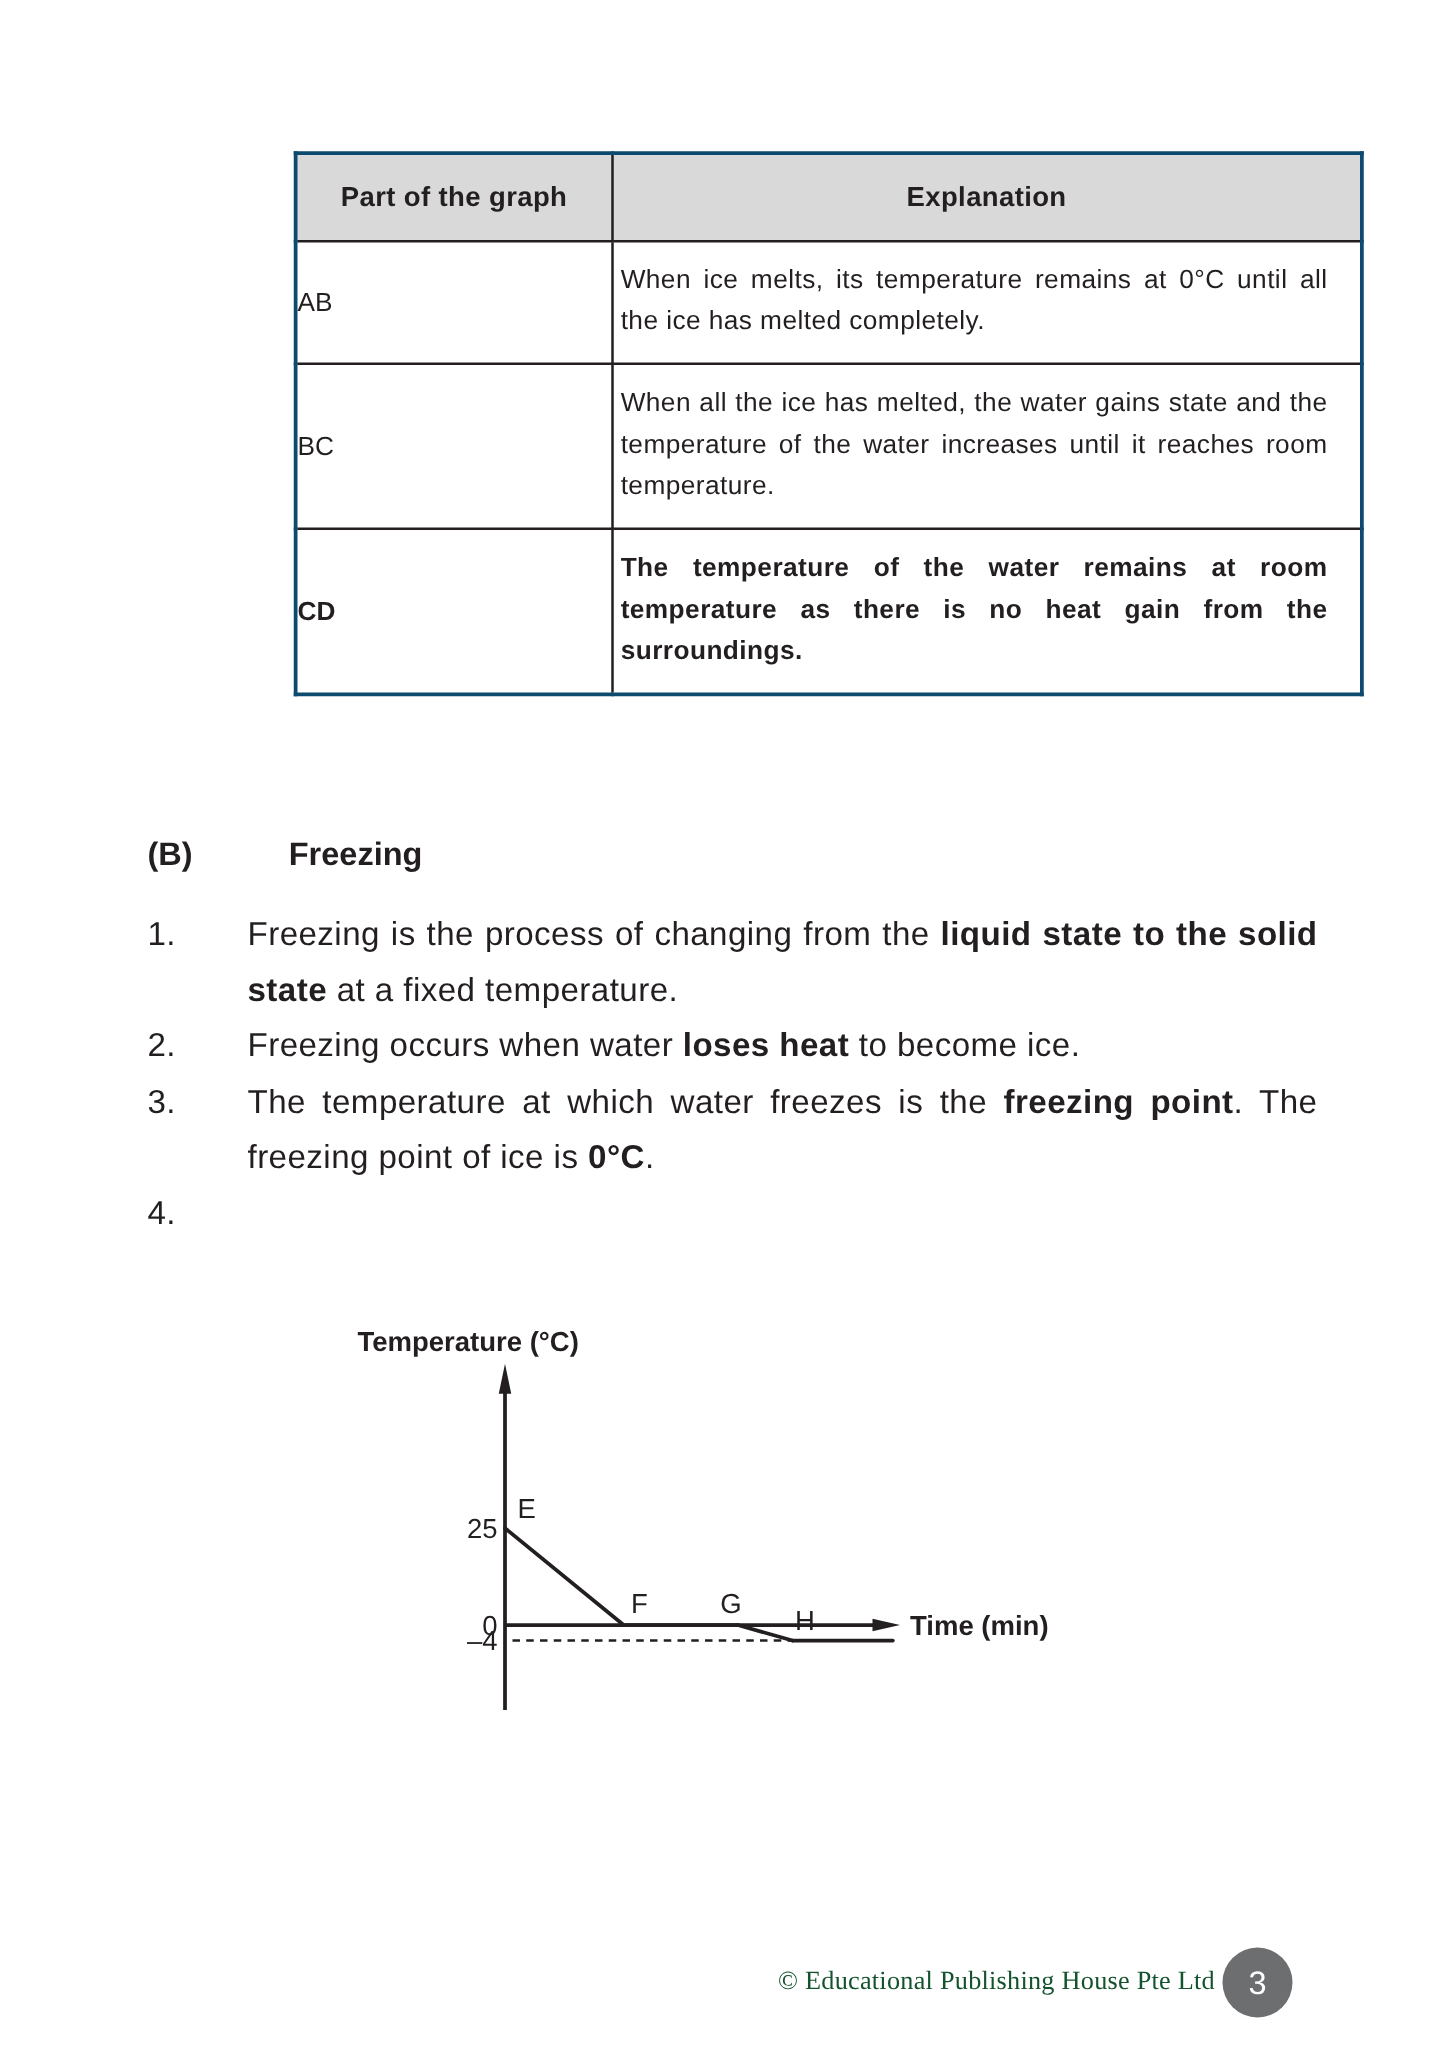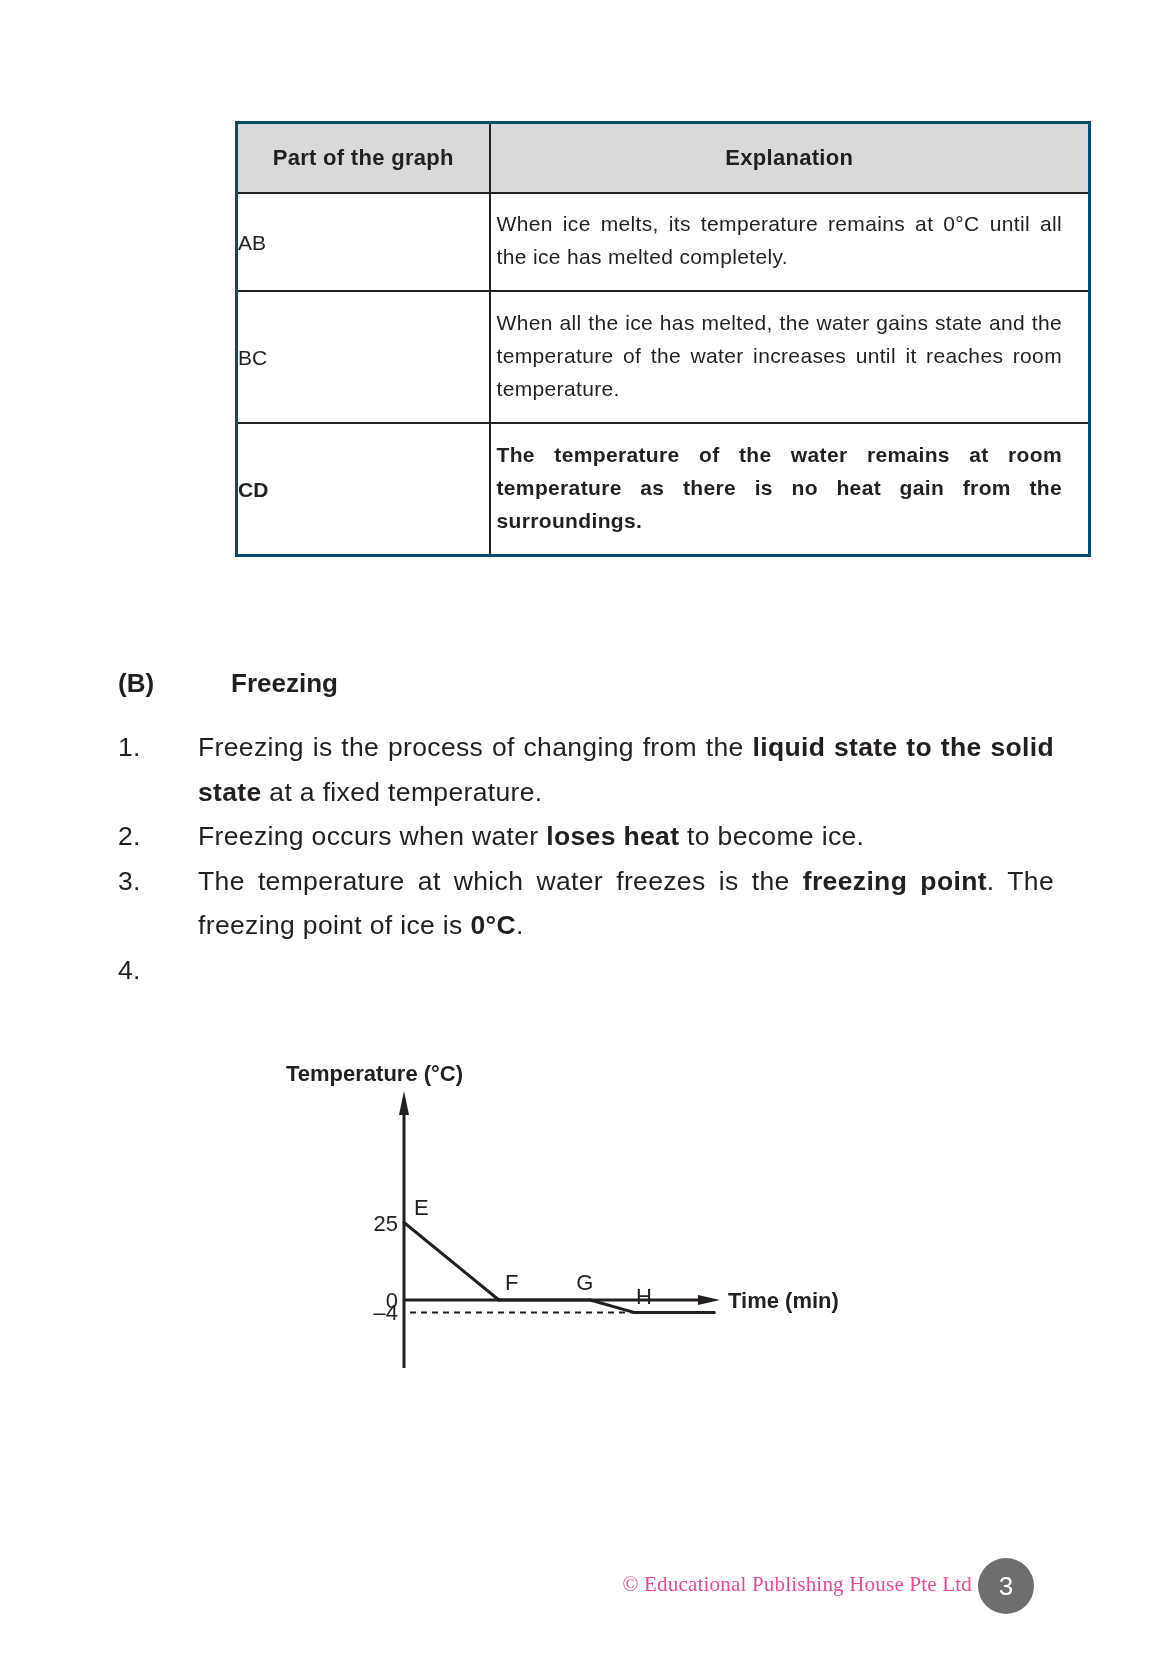"© Educational Publishing House Pte" .footer .copy { color: #ec4899 -> #14532d }
